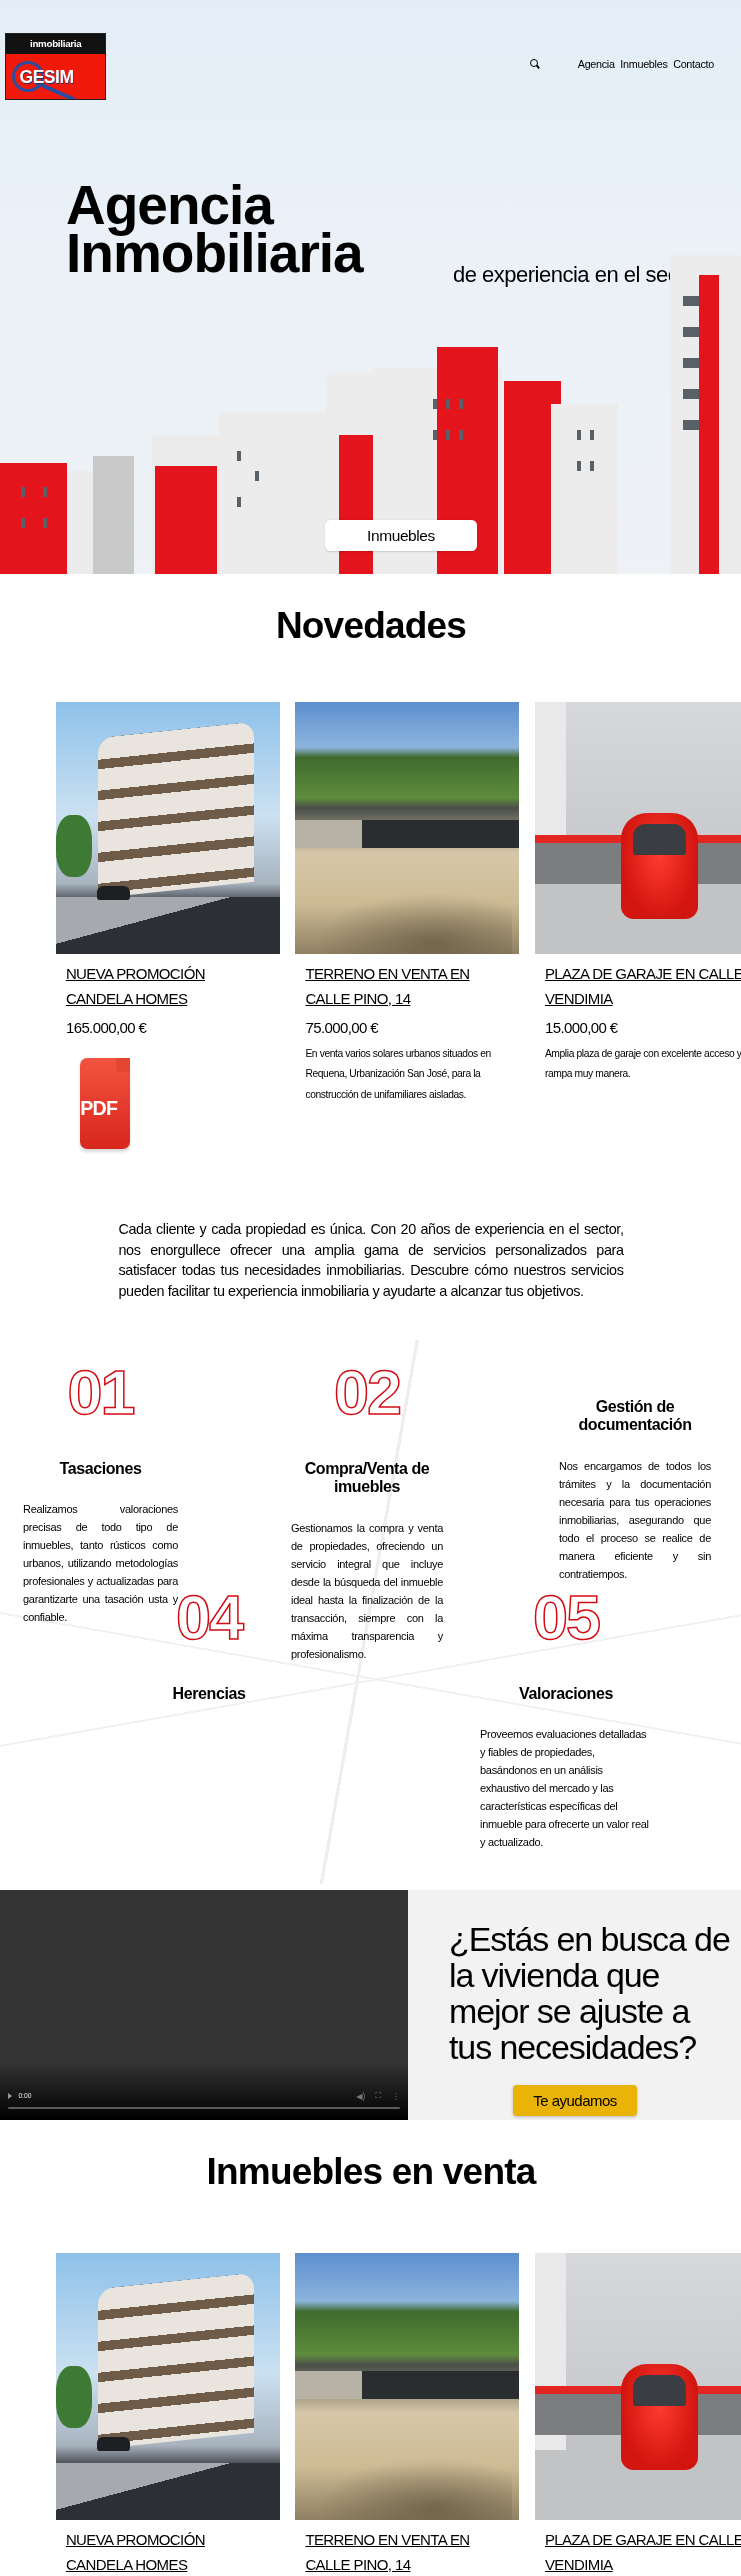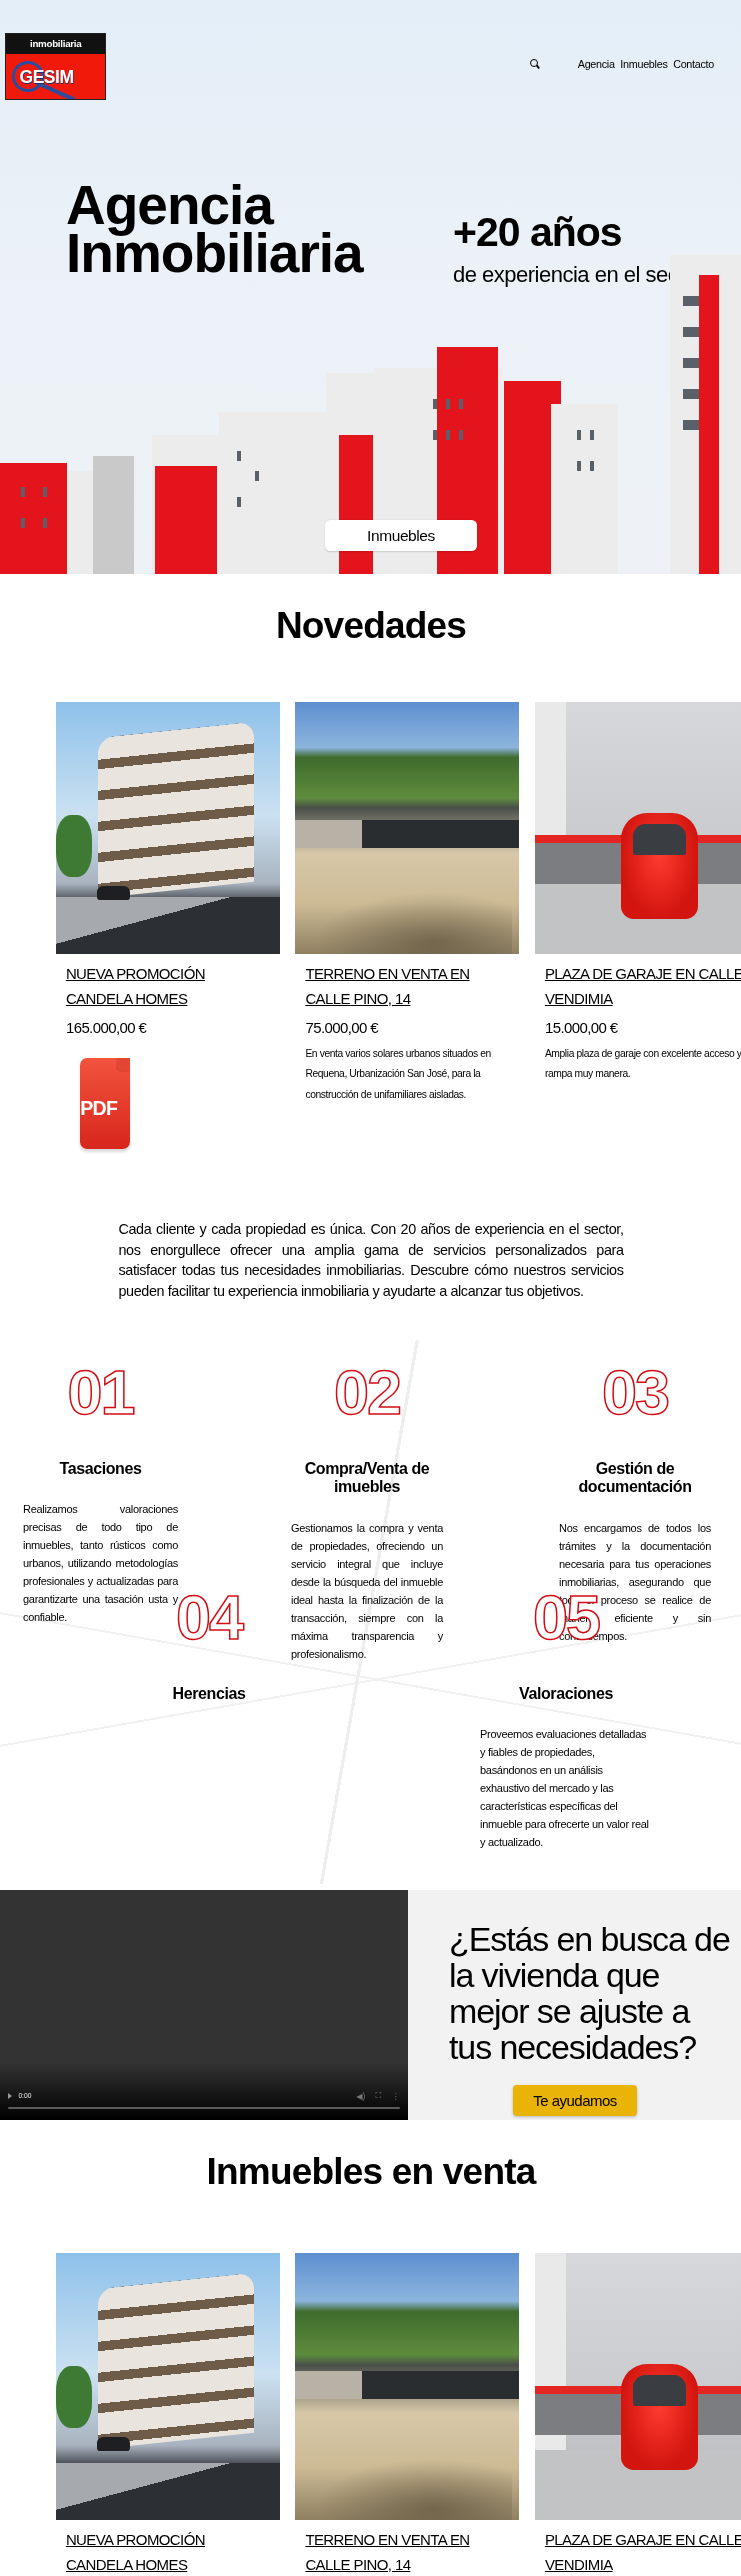"+20 años" div.hero-years { html: <div>+20 años</div> -> none }
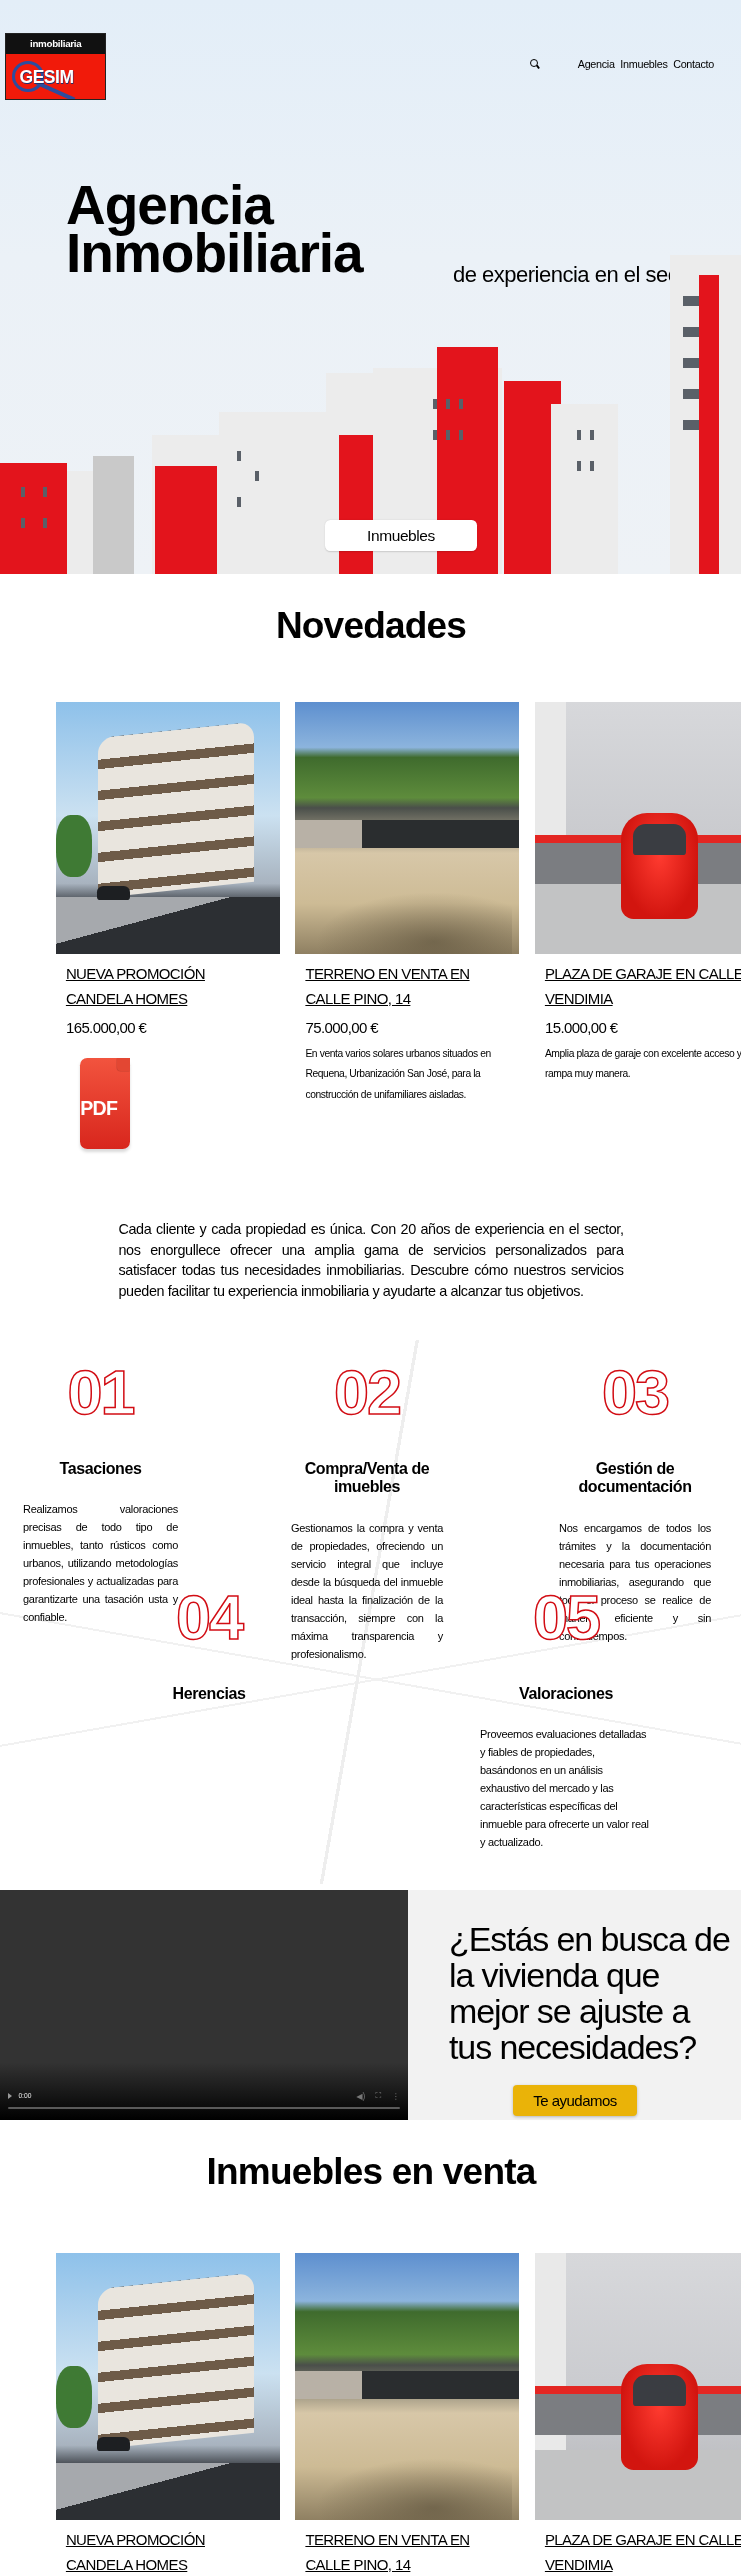"03" div.num { html: <div>03</div> -> none }
